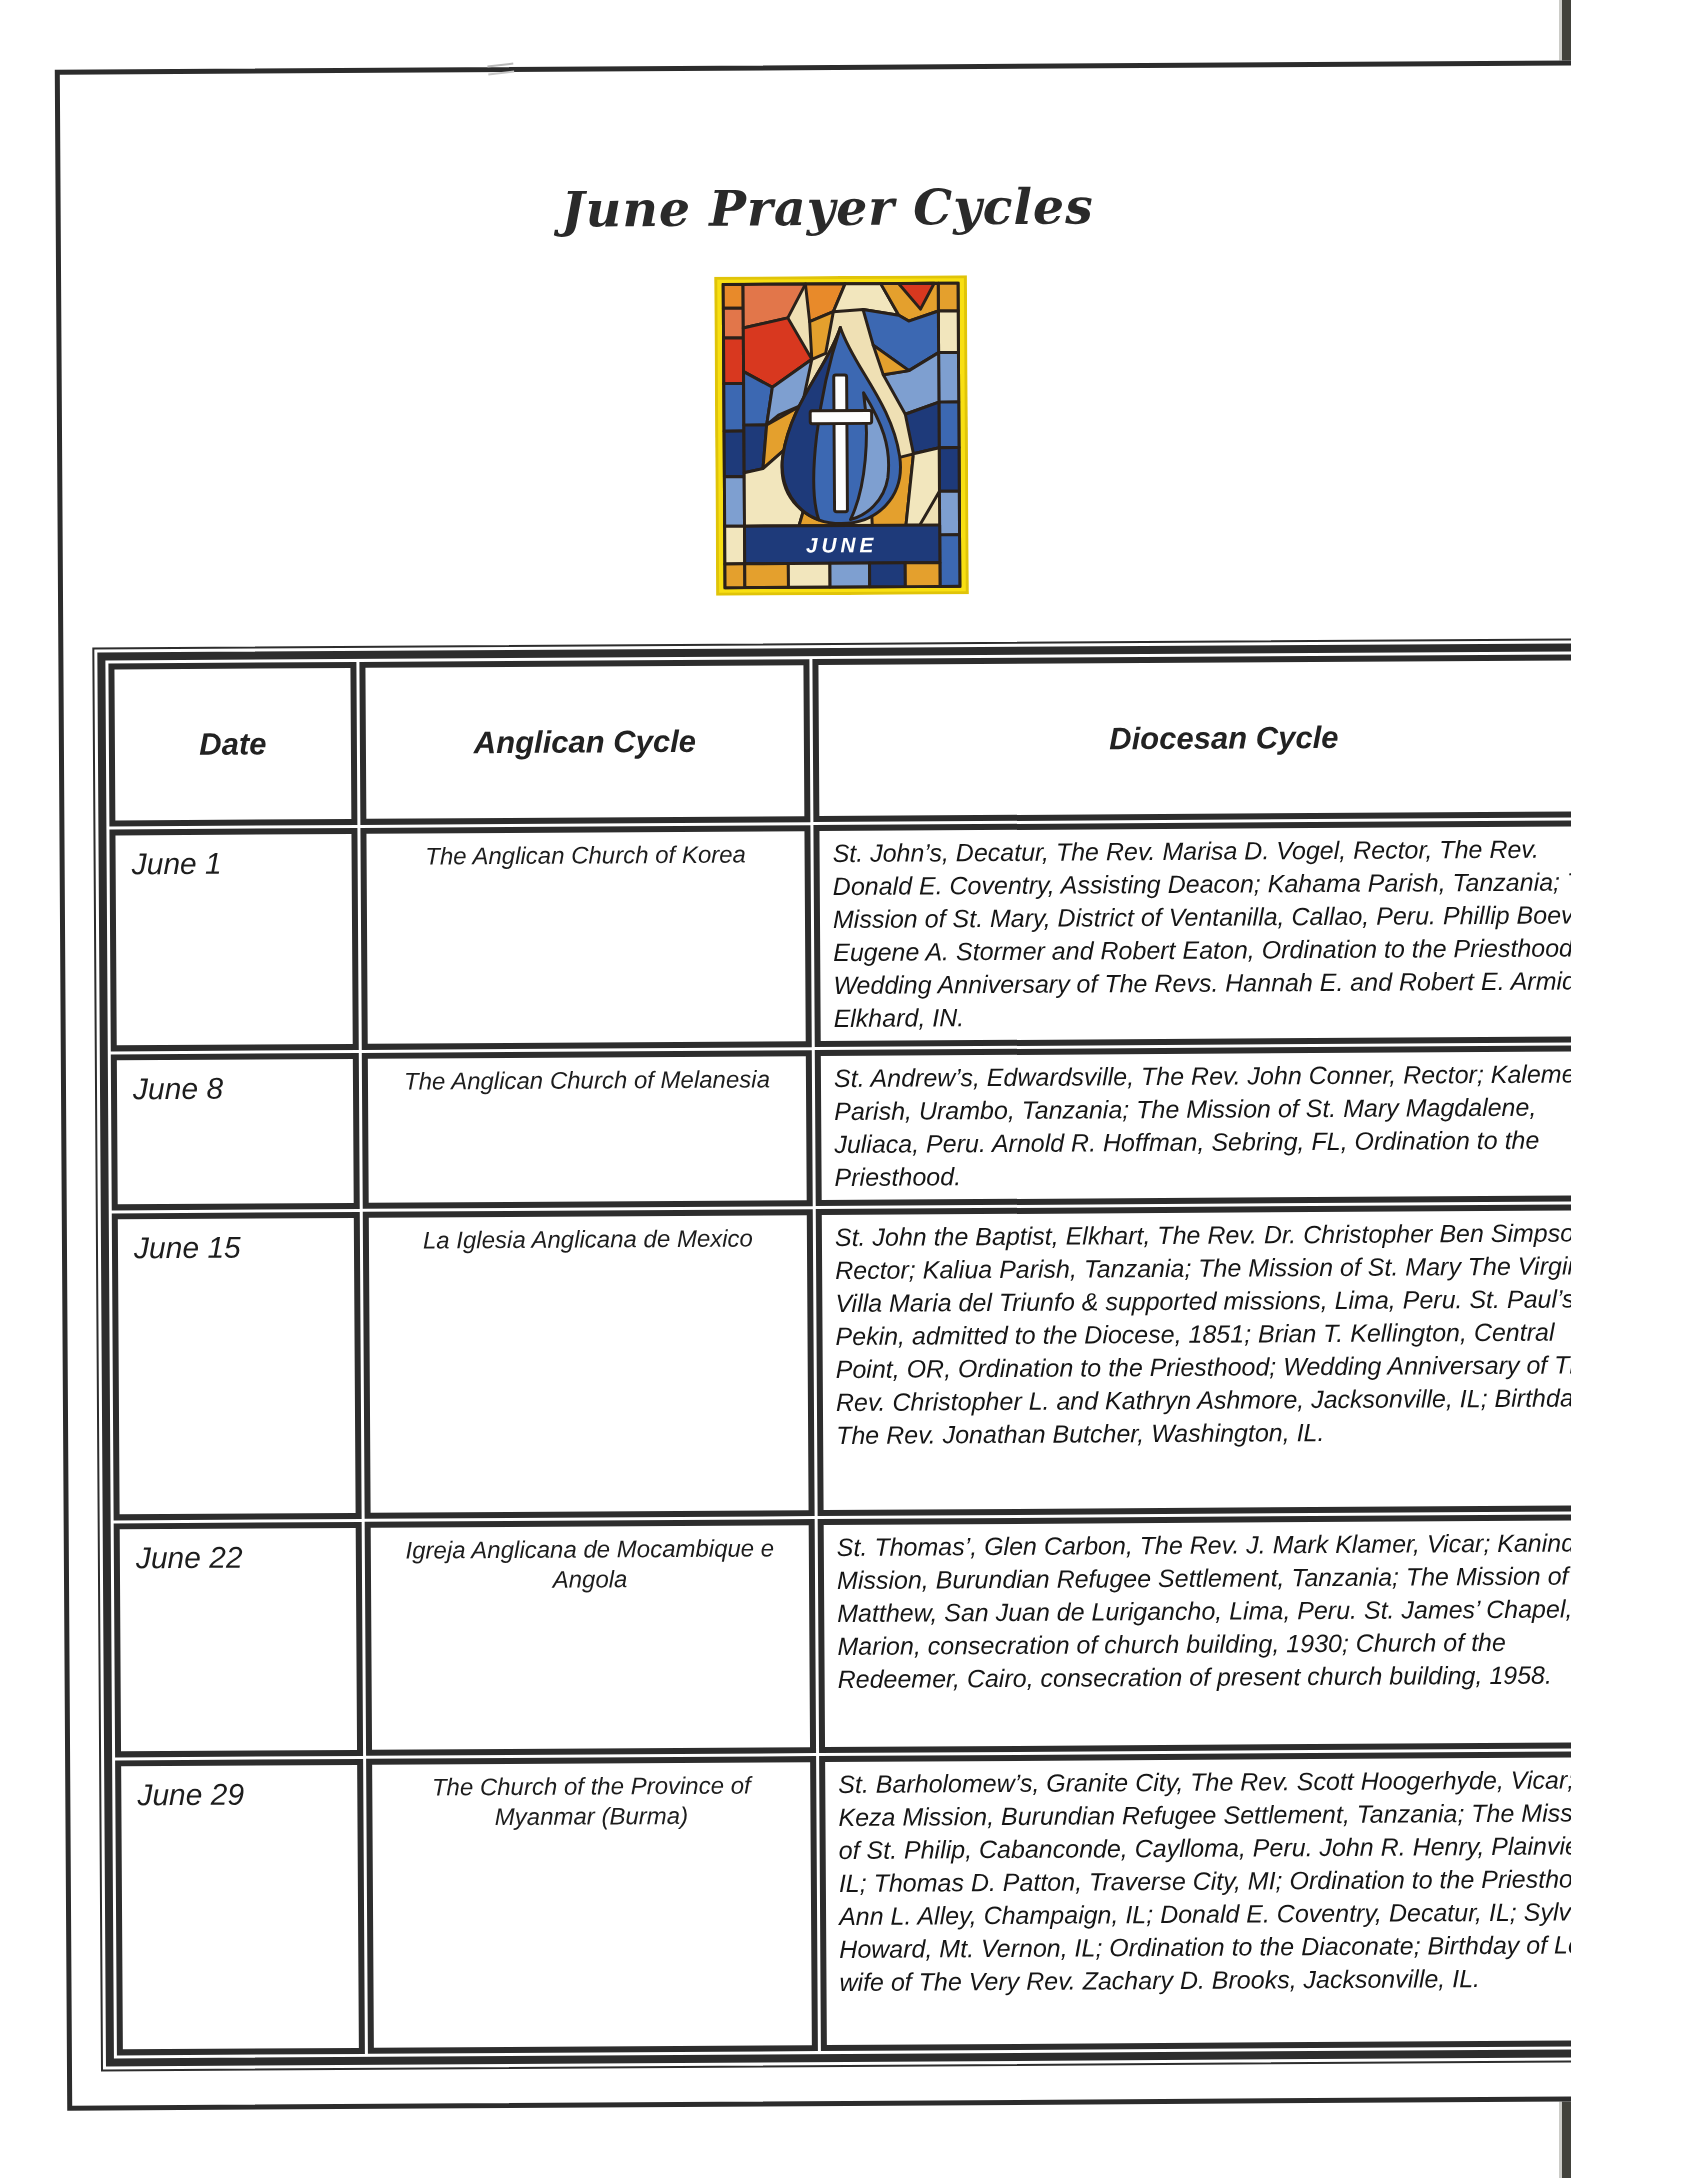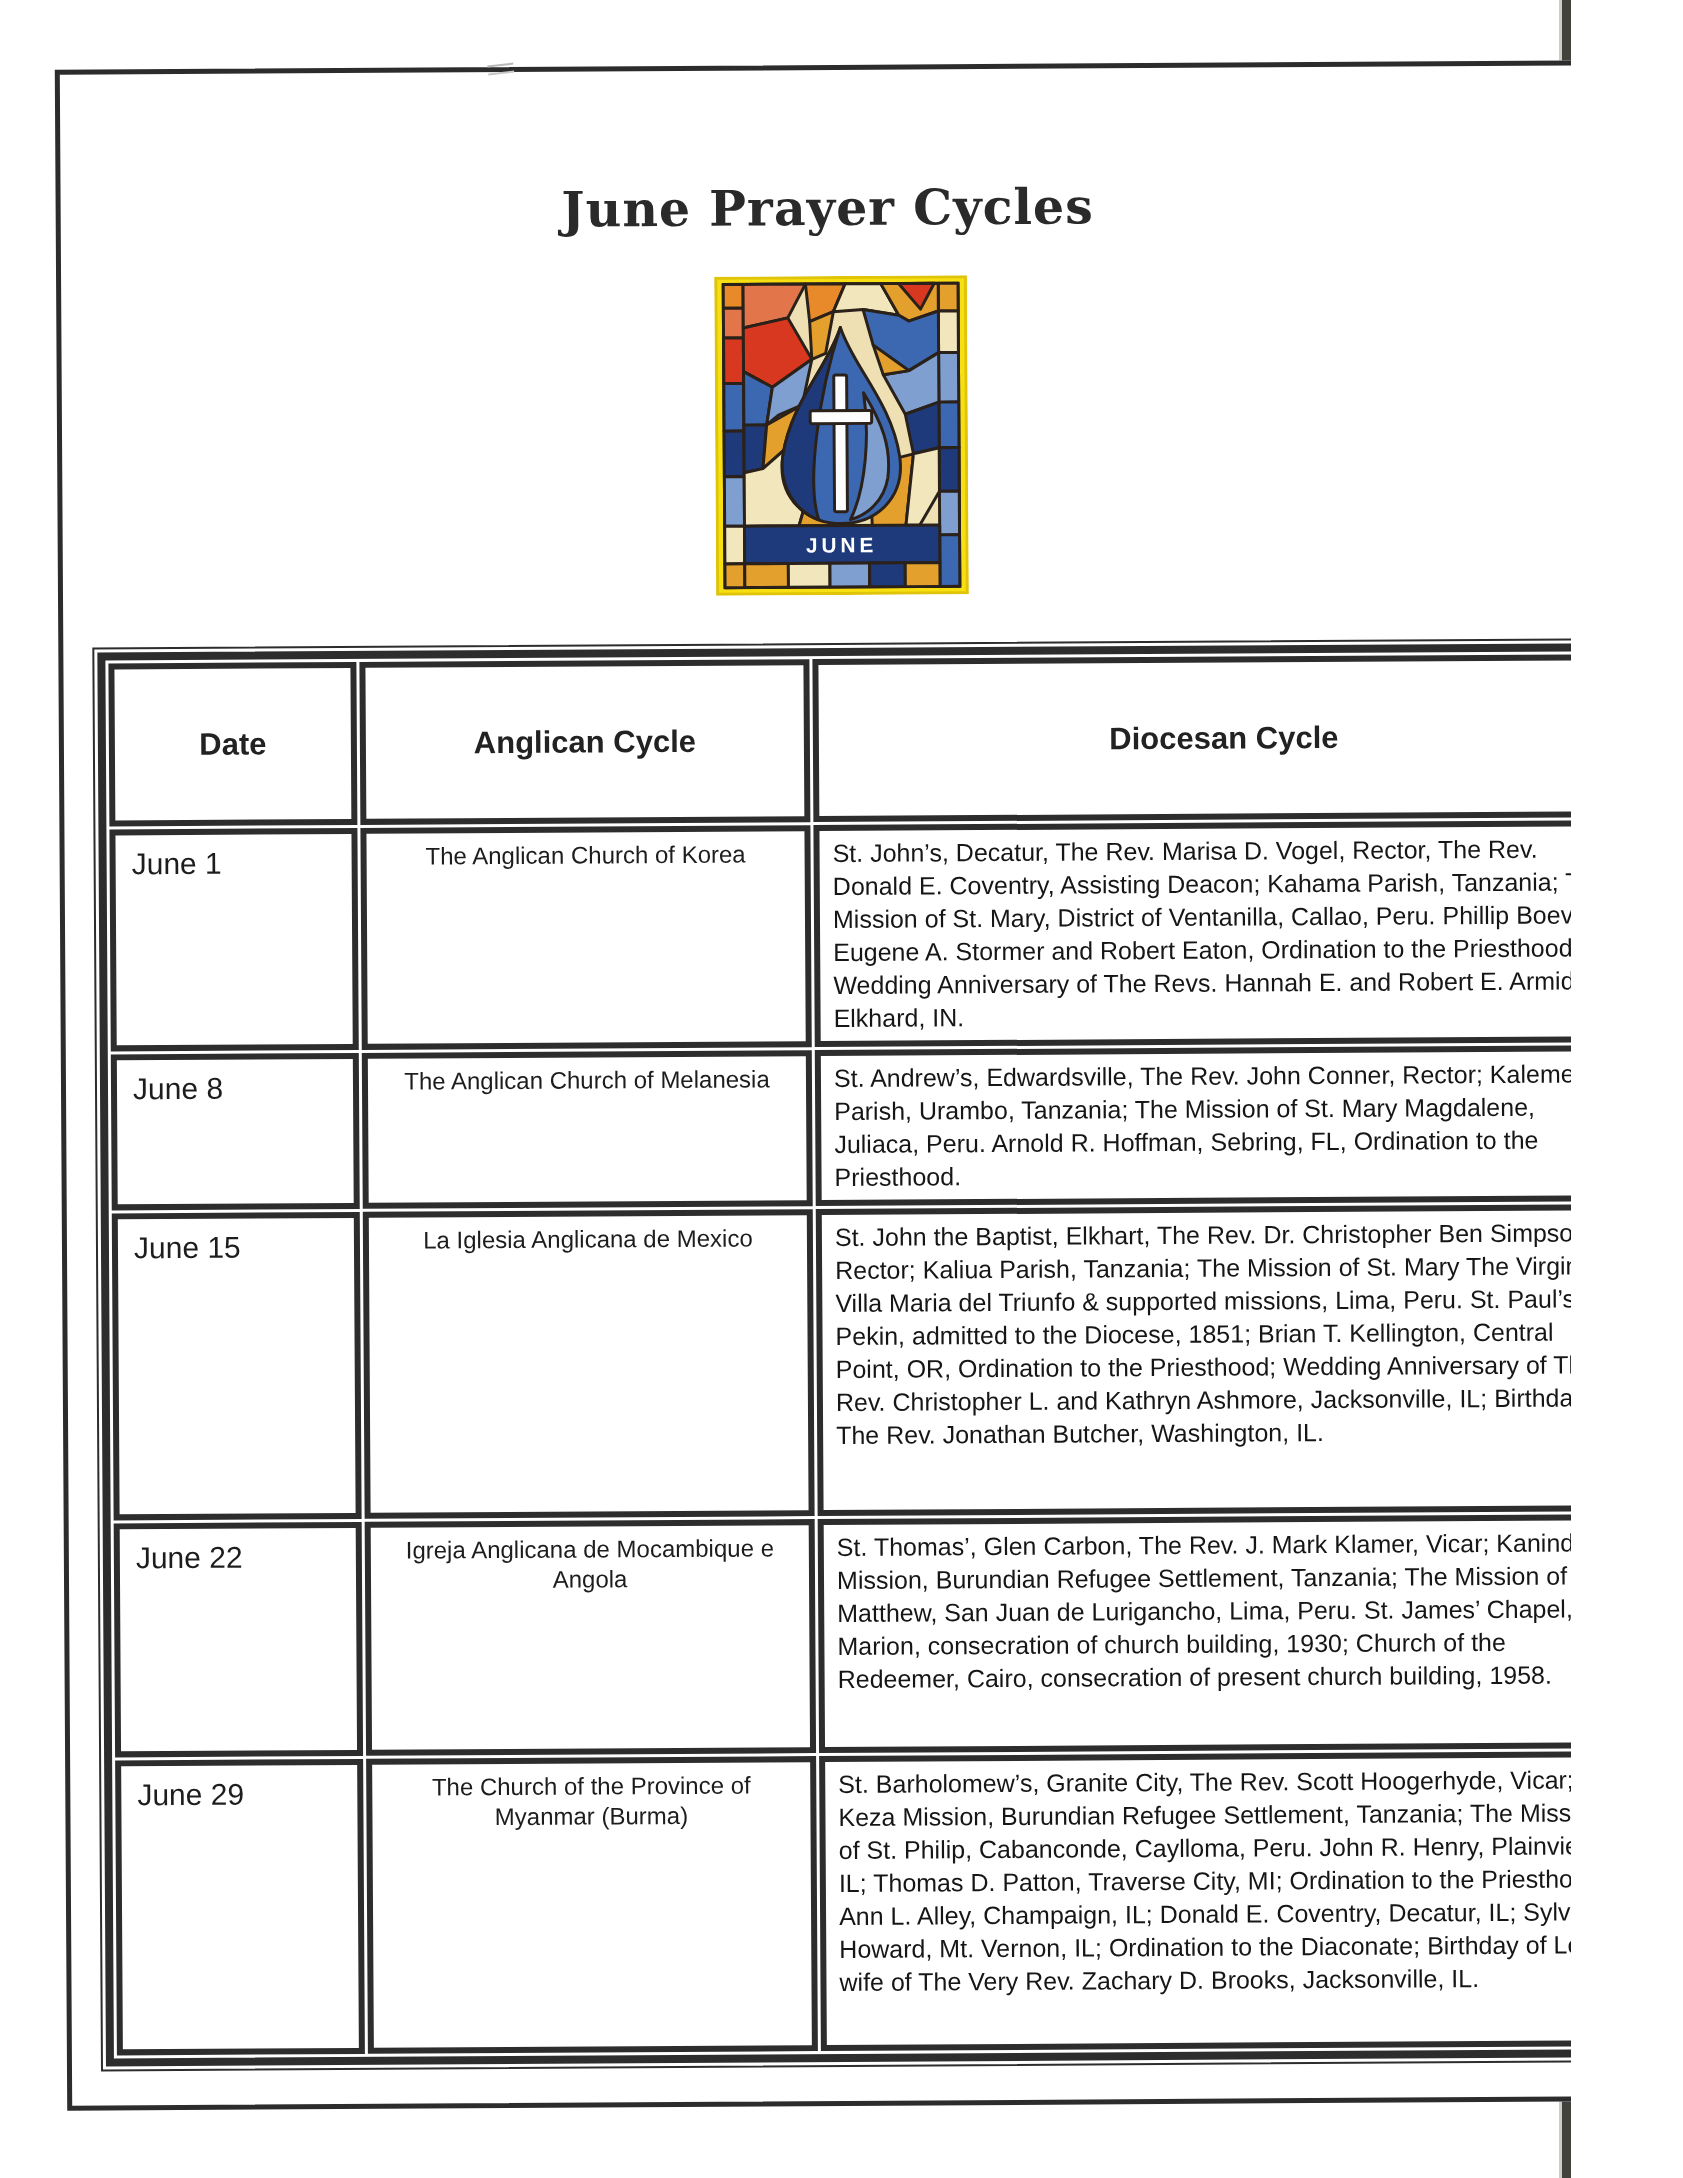"June Prayer Cycles" .canvas { font-style: none -> italic }
